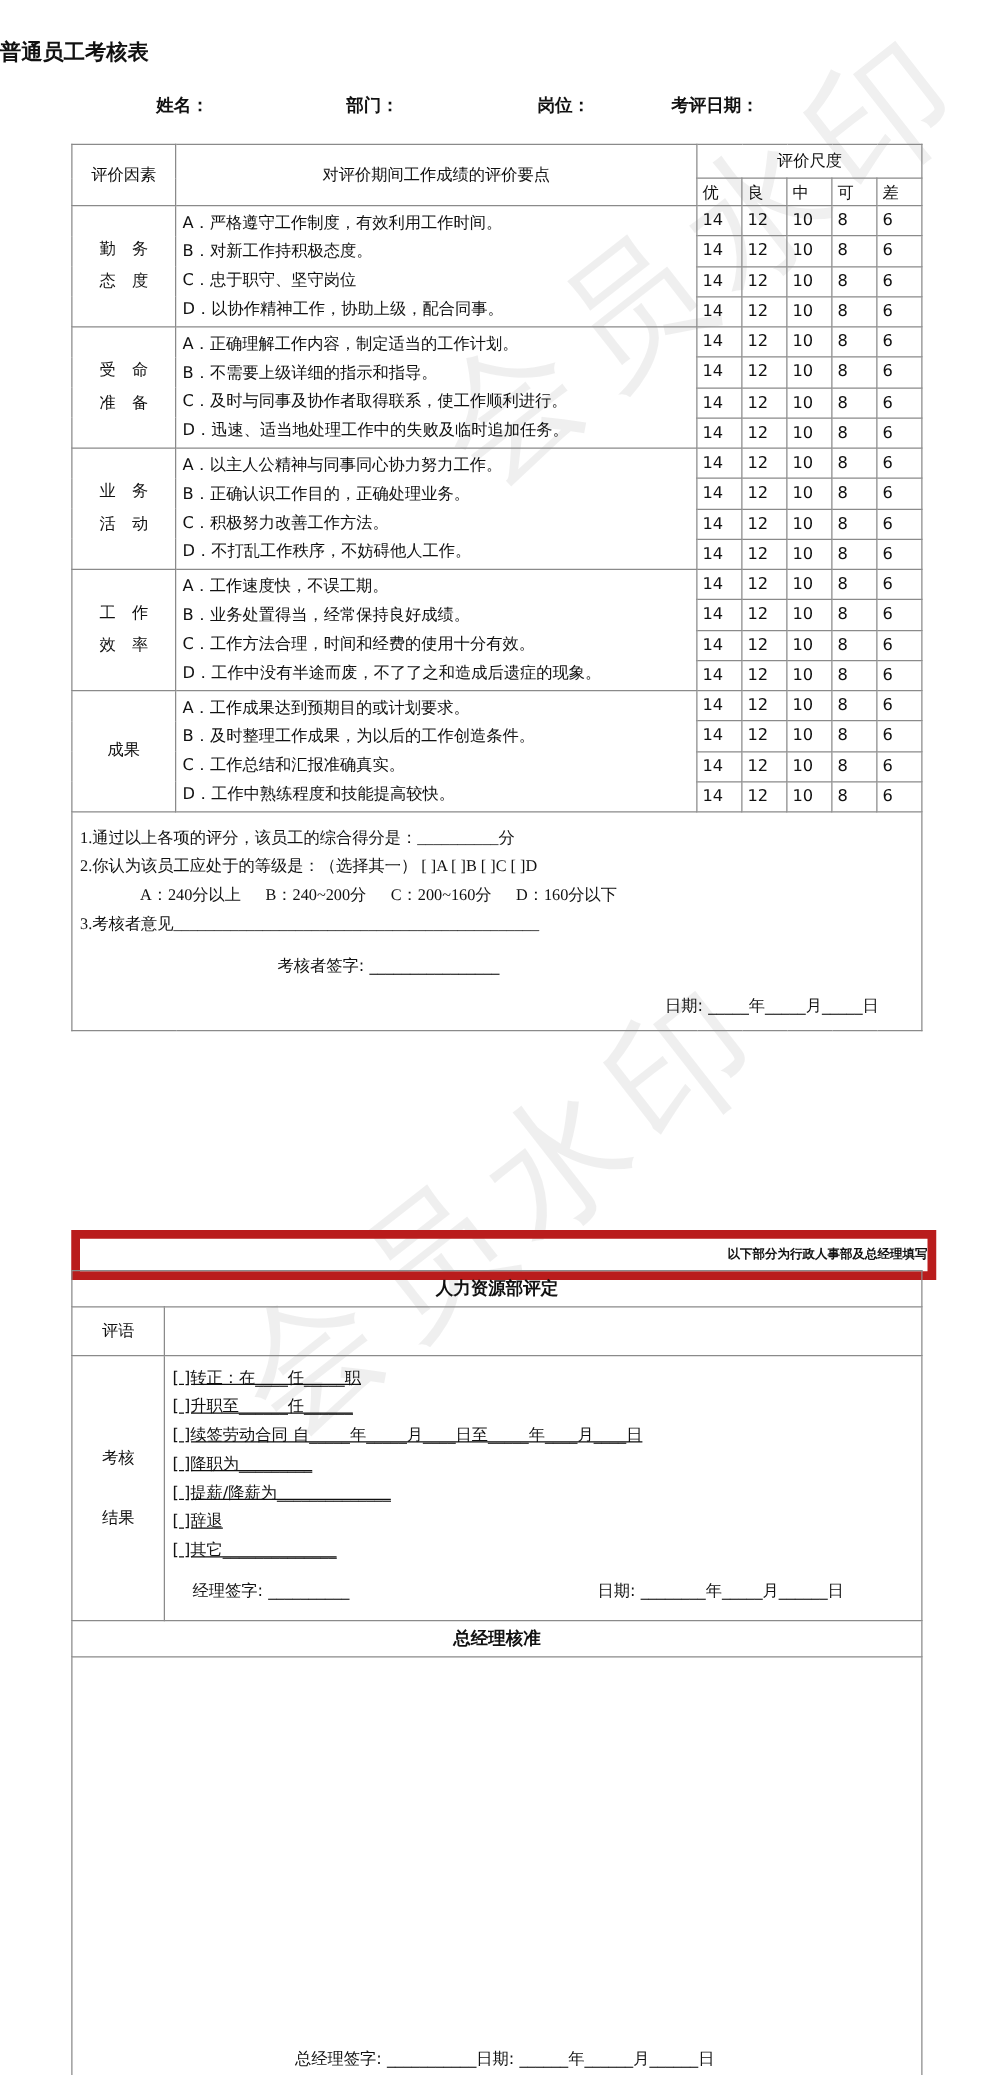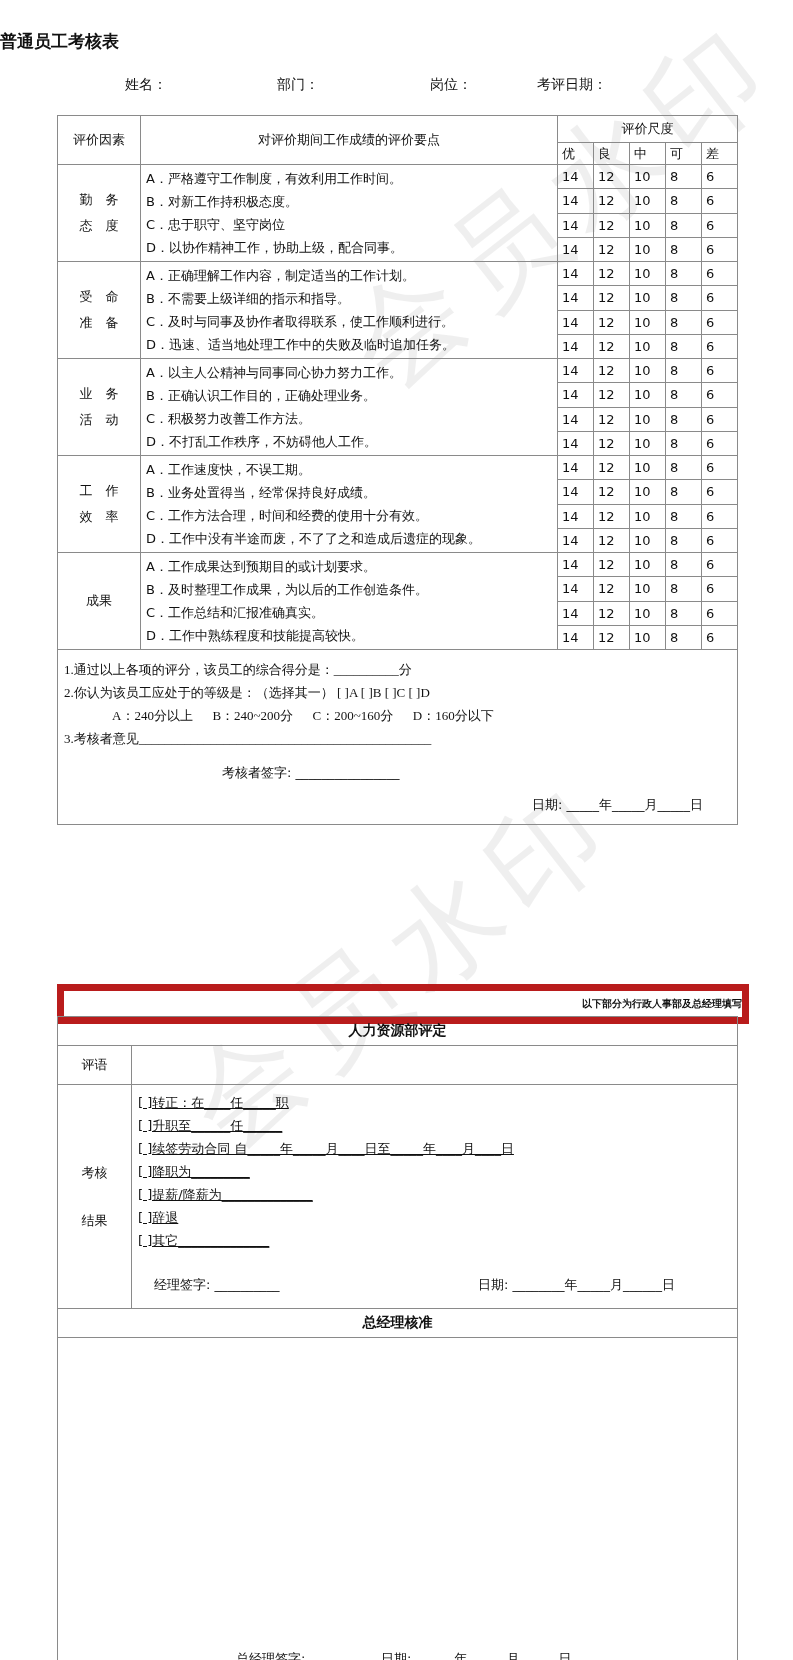"姓名：" .fields span { font-weight: none -> bold }
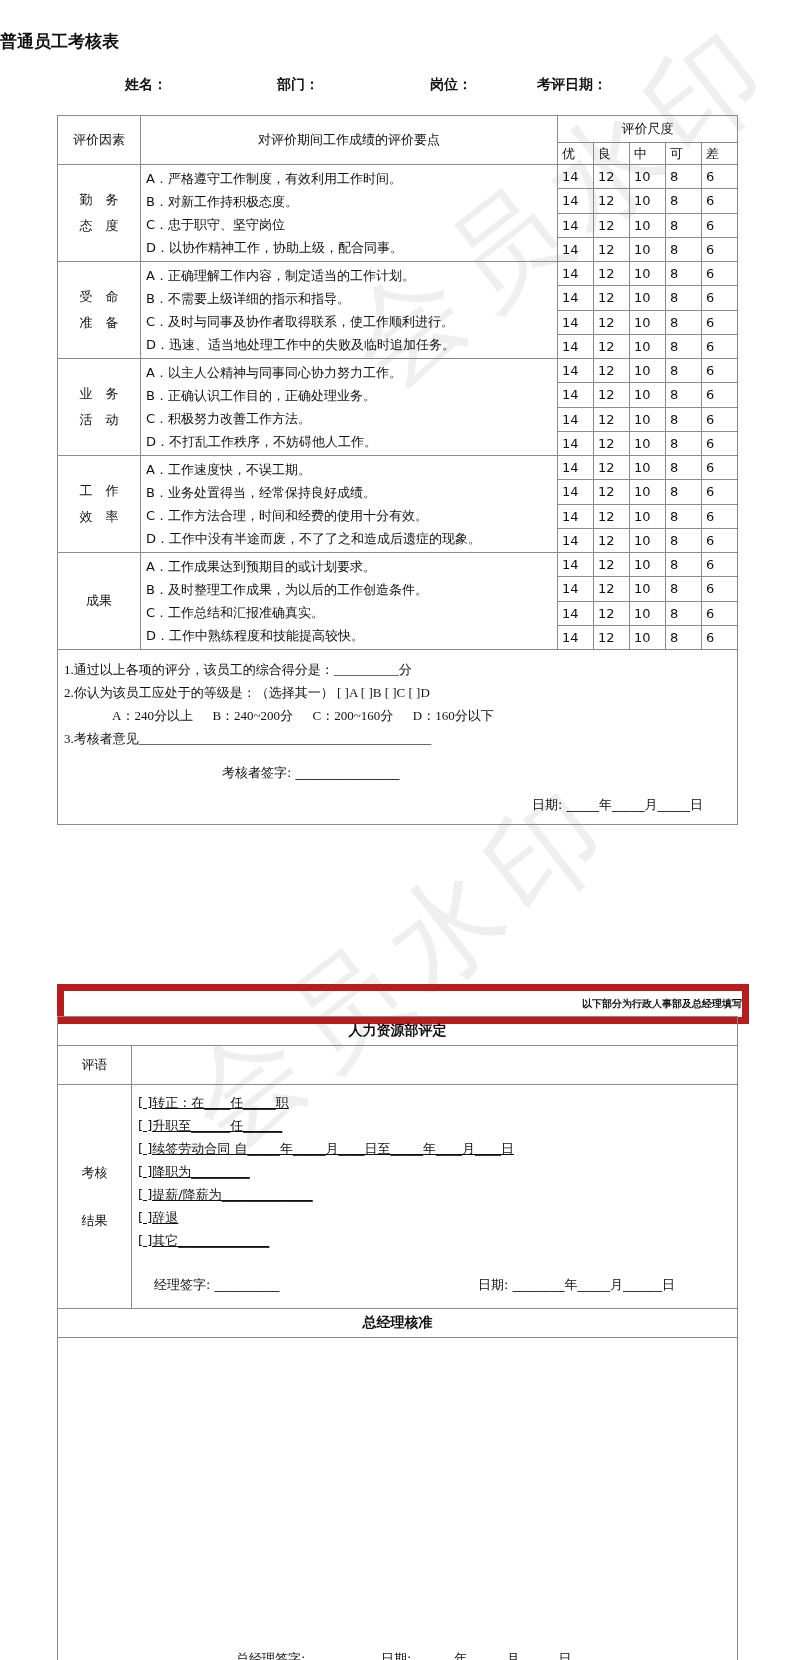"经理签字: __________" .mgr-sign-row { margin-top: 24px -> 12px }
